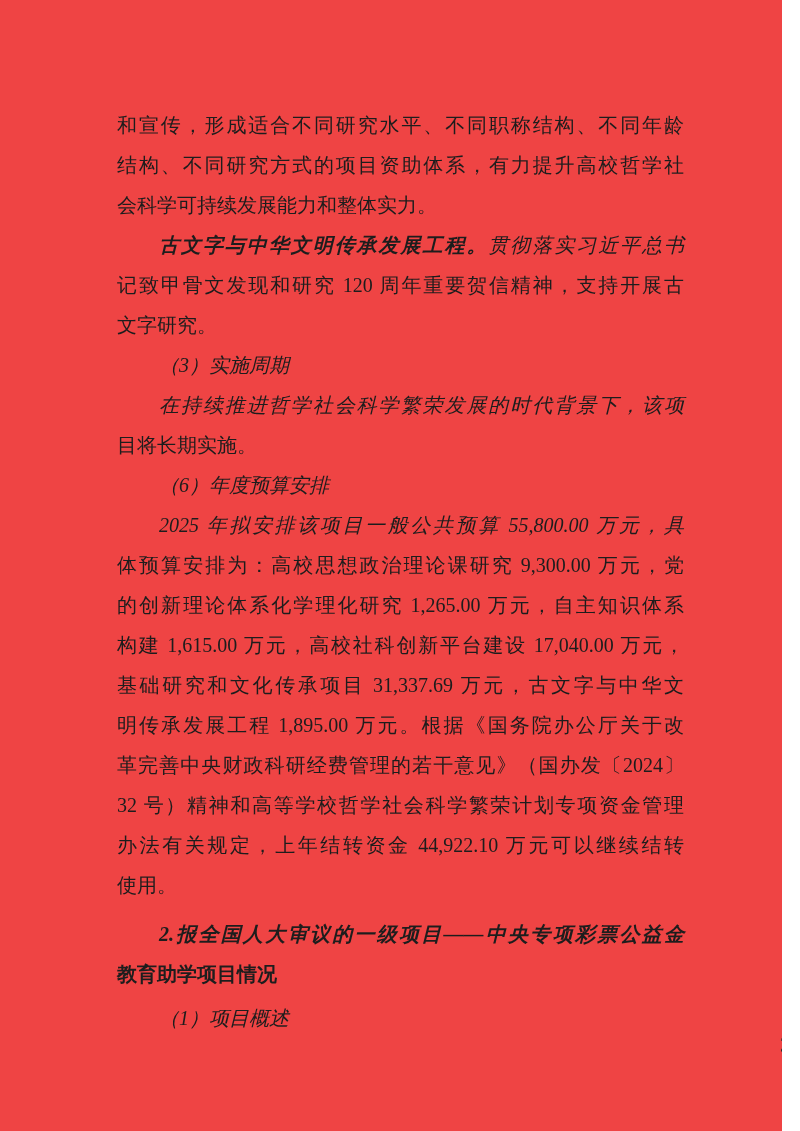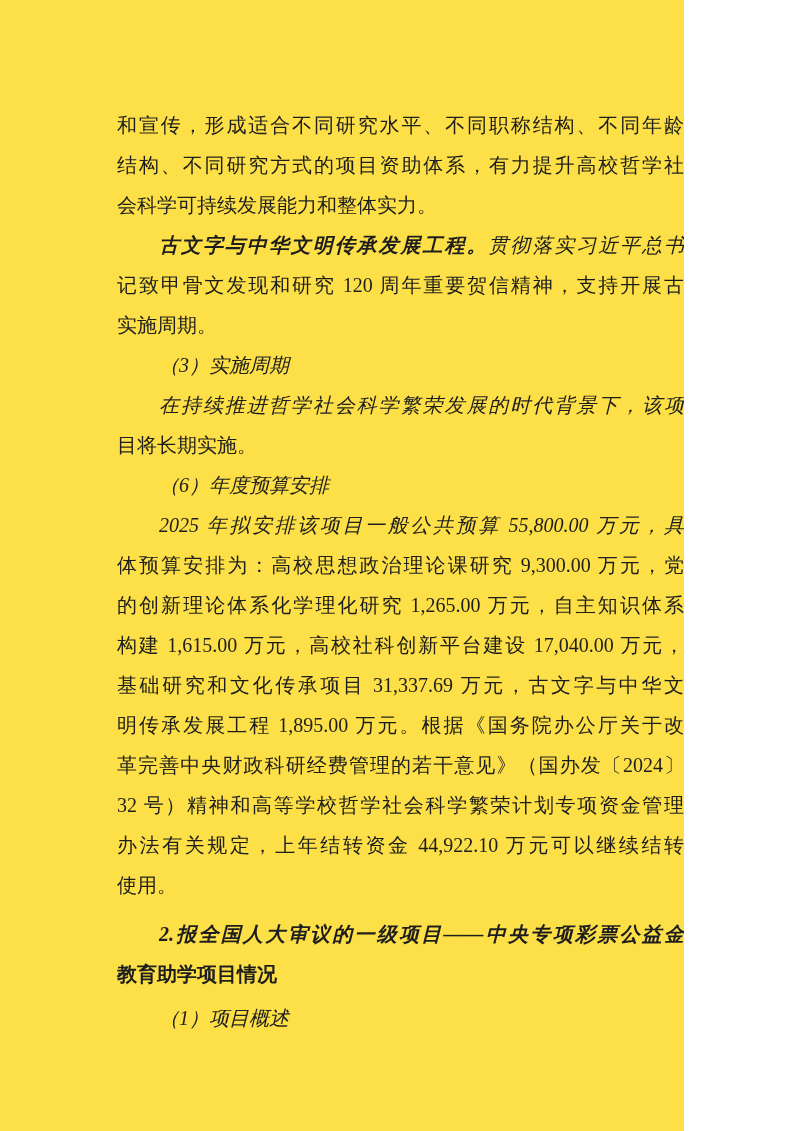"和宣传，形成适合不同研究水平、不同职称结构、不同年龄" .page { background: #fde047 -> #ef4444; width: 684px -> 782px }
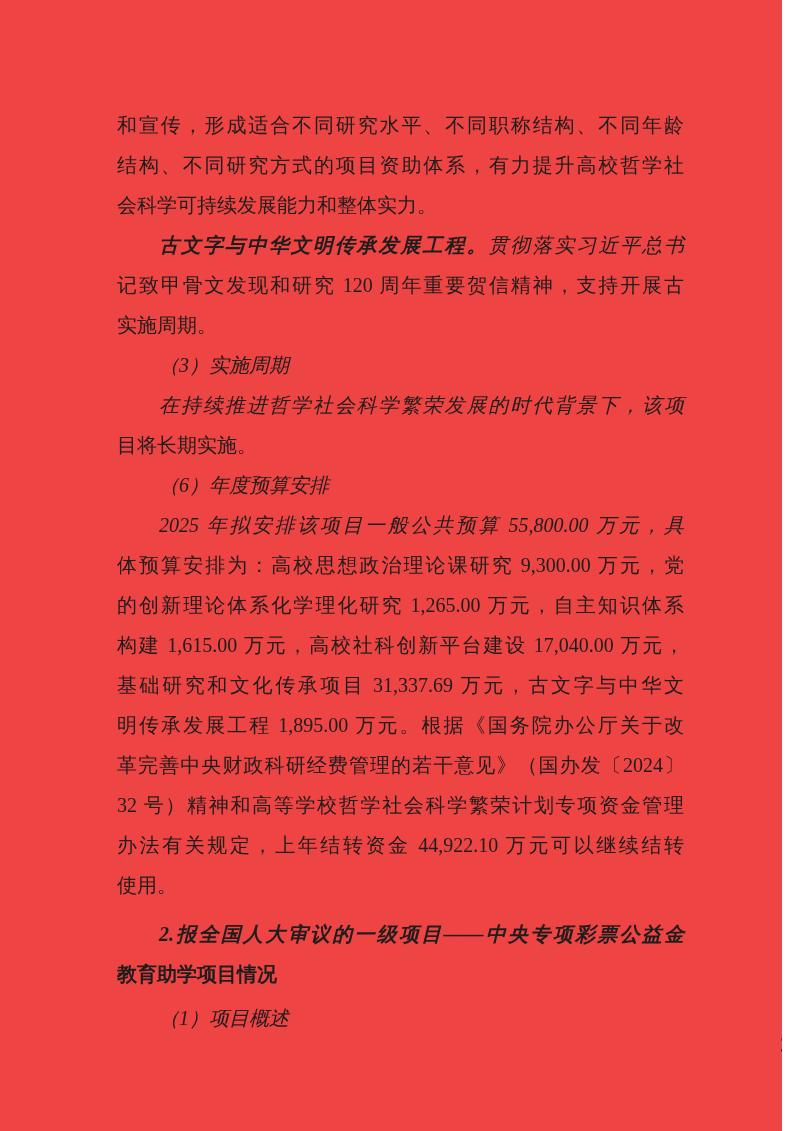"实施周期。" div.line { text: 实施周期 -> 文字研究 }
